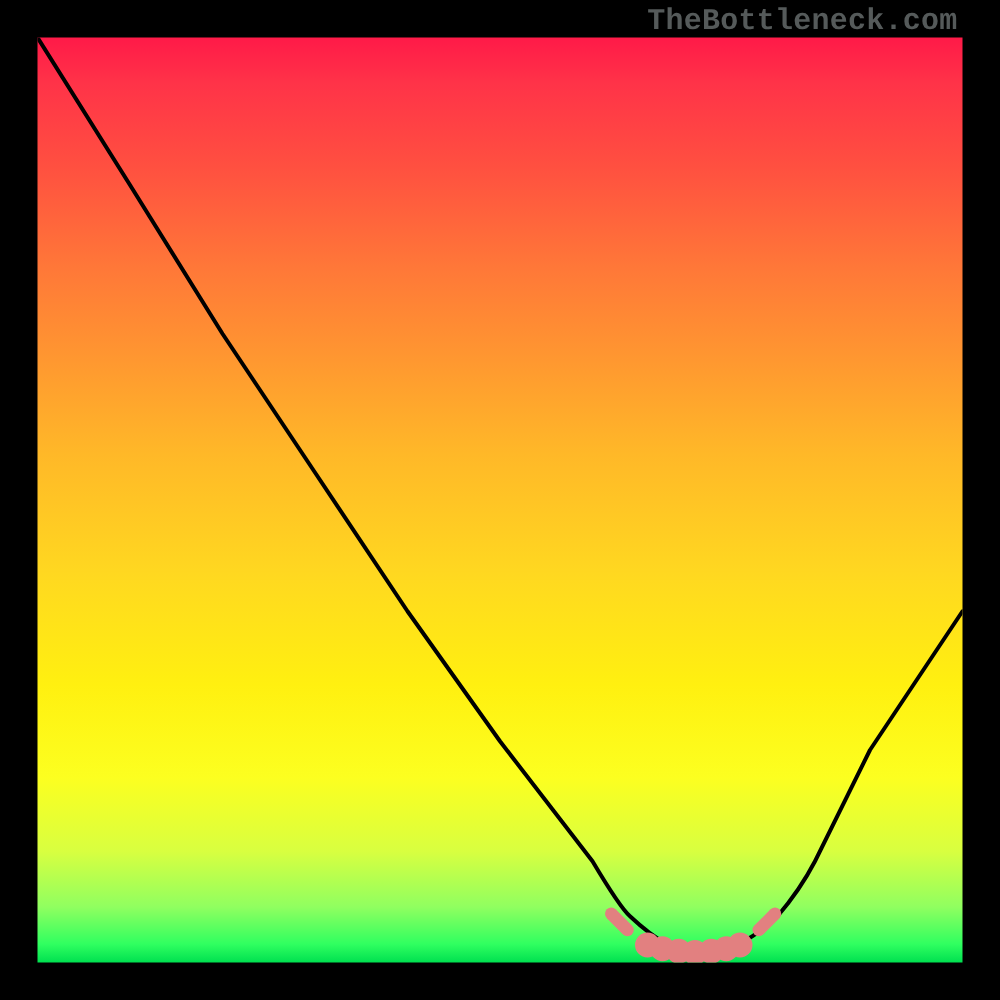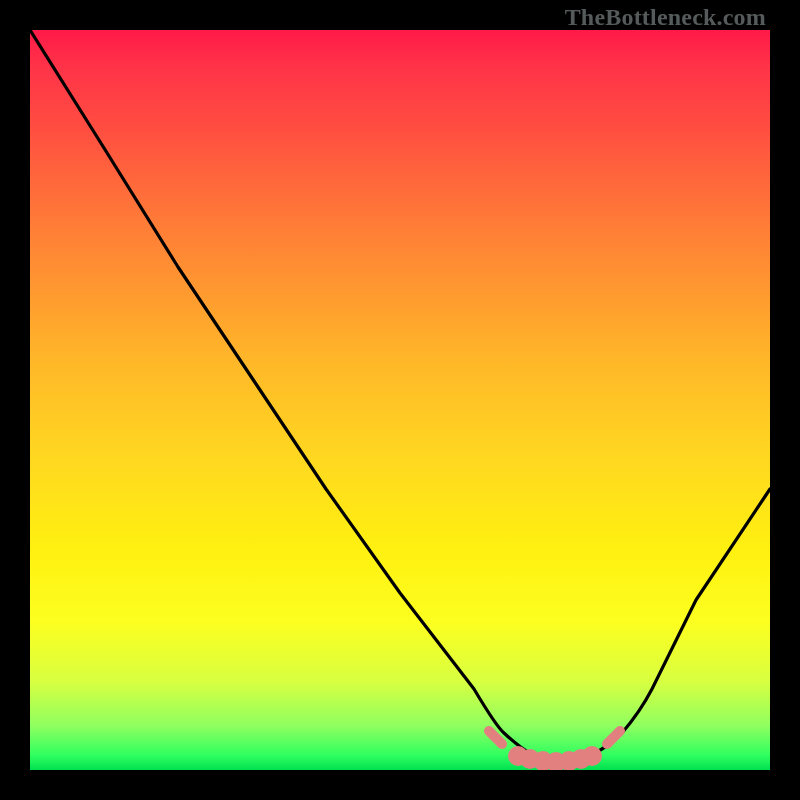"TheBottleneck.com" .watermark { font-family: Liberation Serif, serif -> Liberation Mono, monospace }
